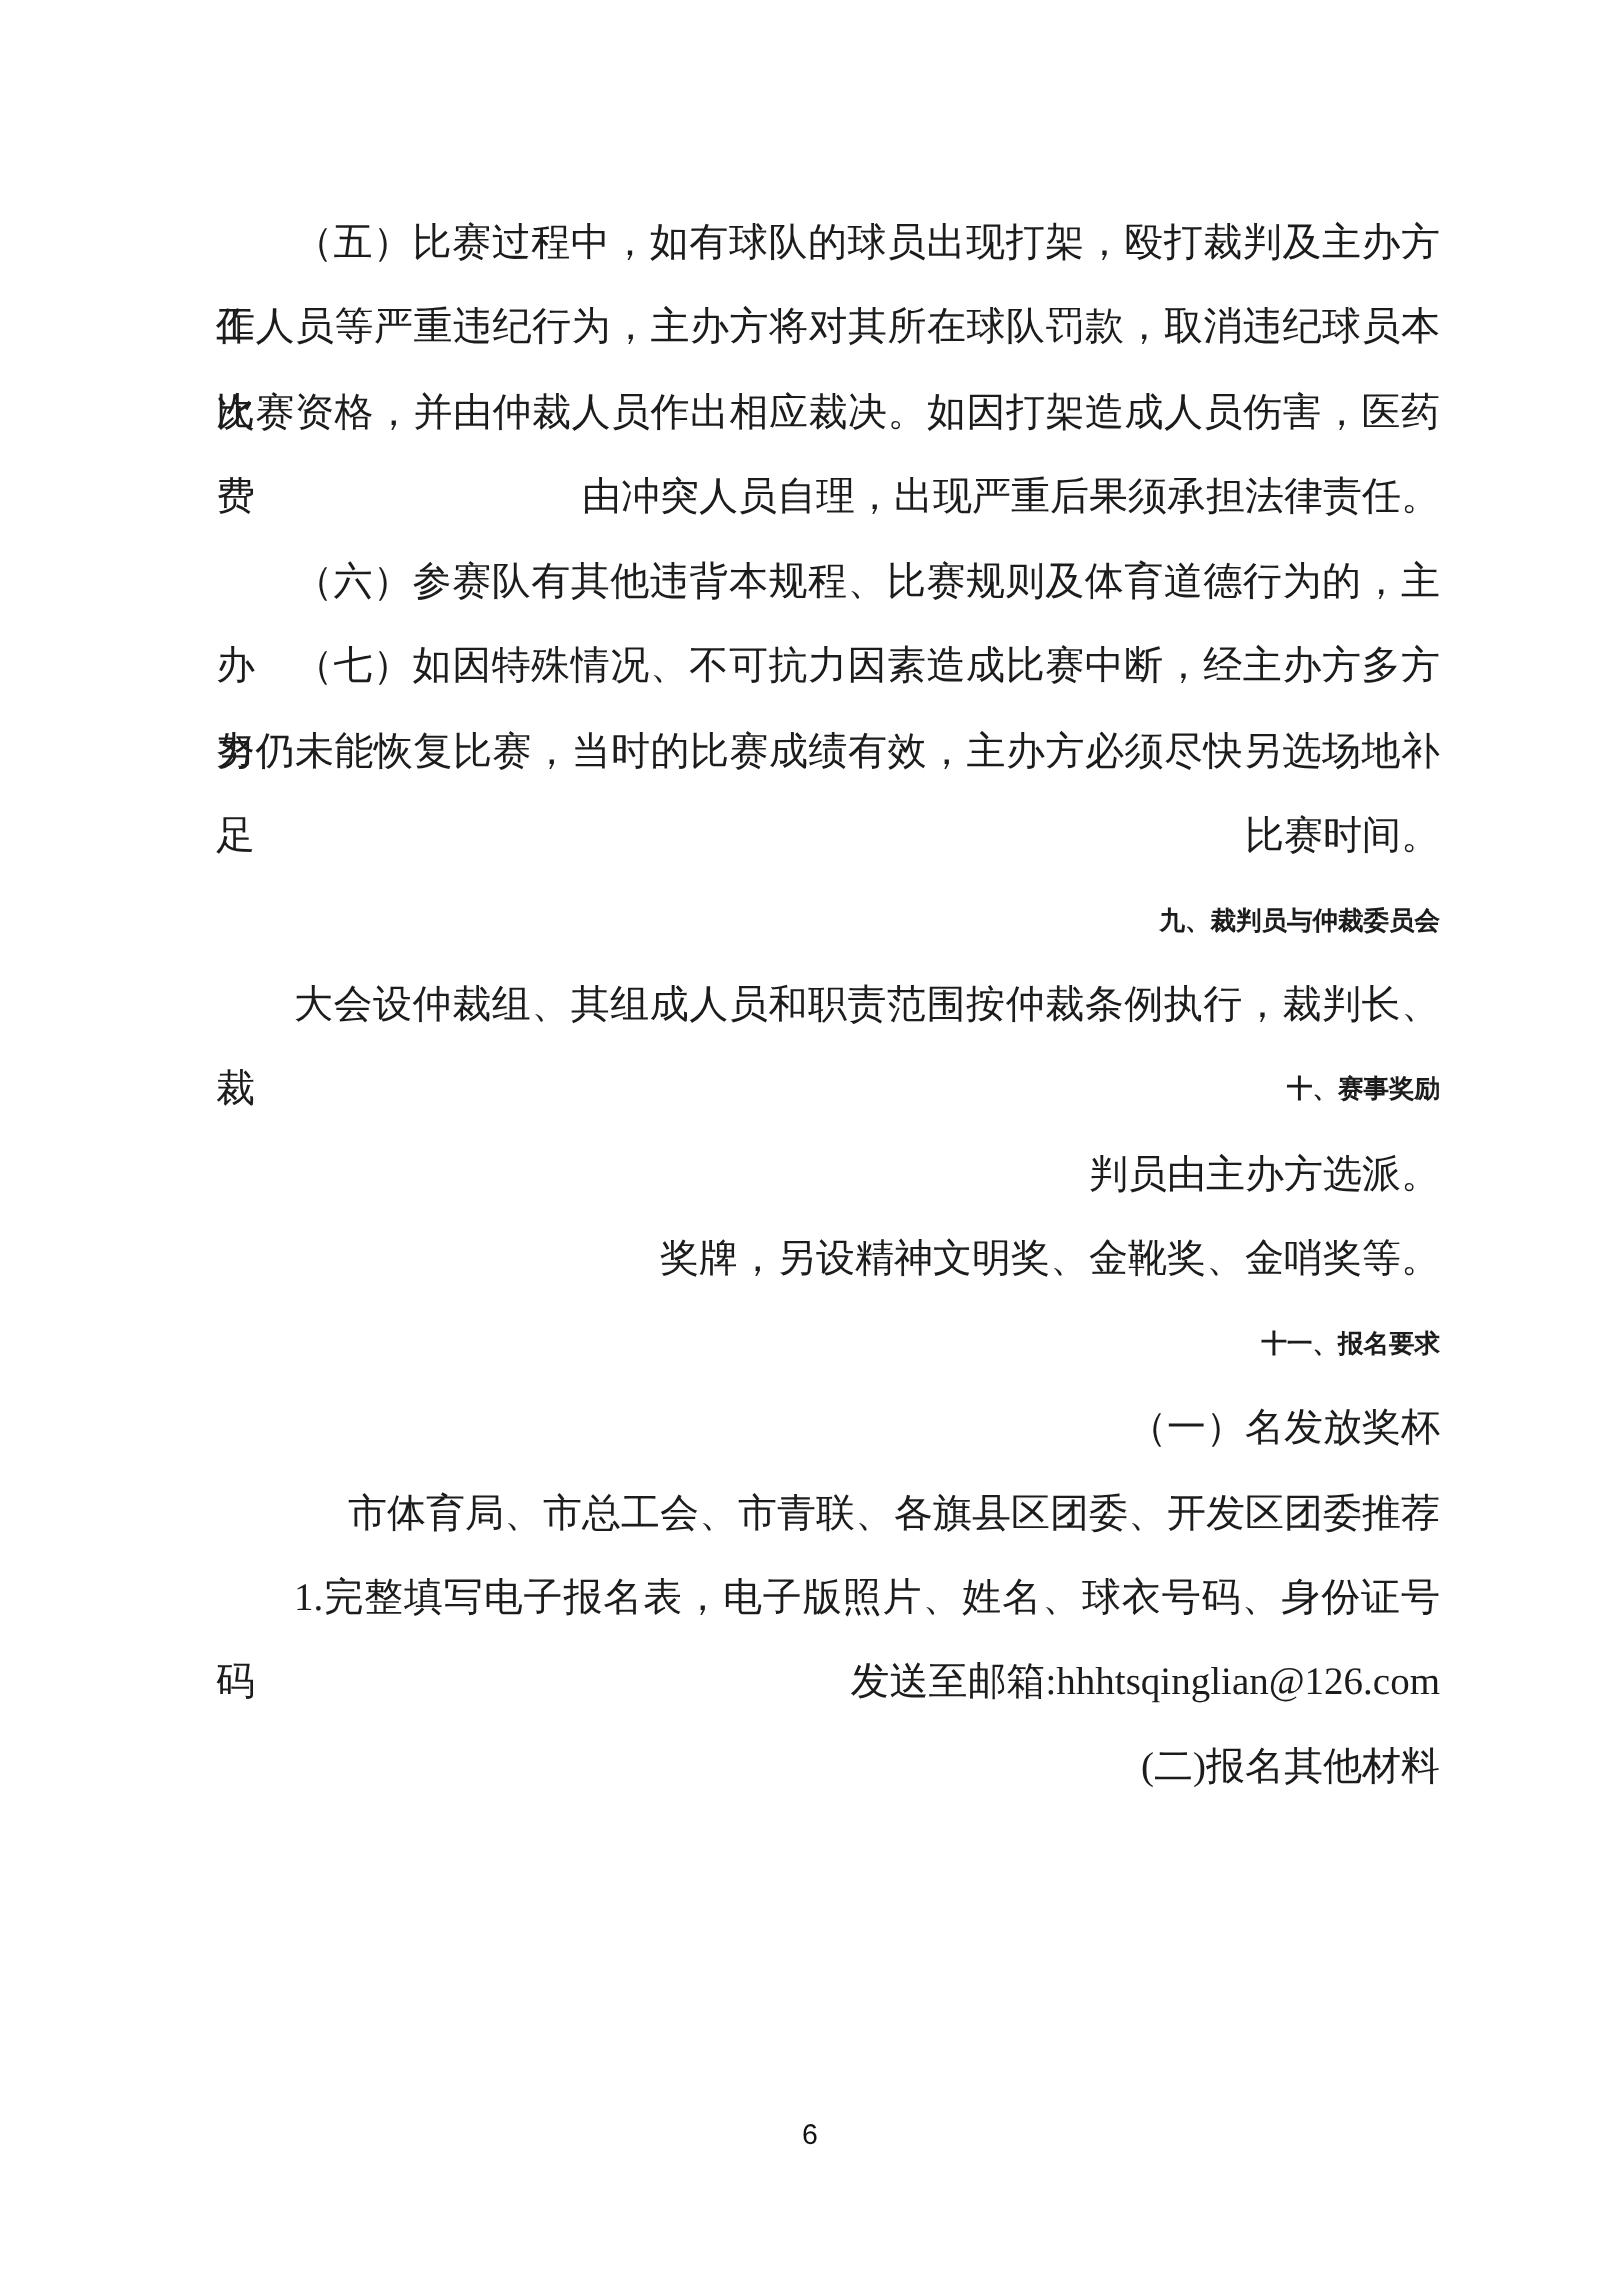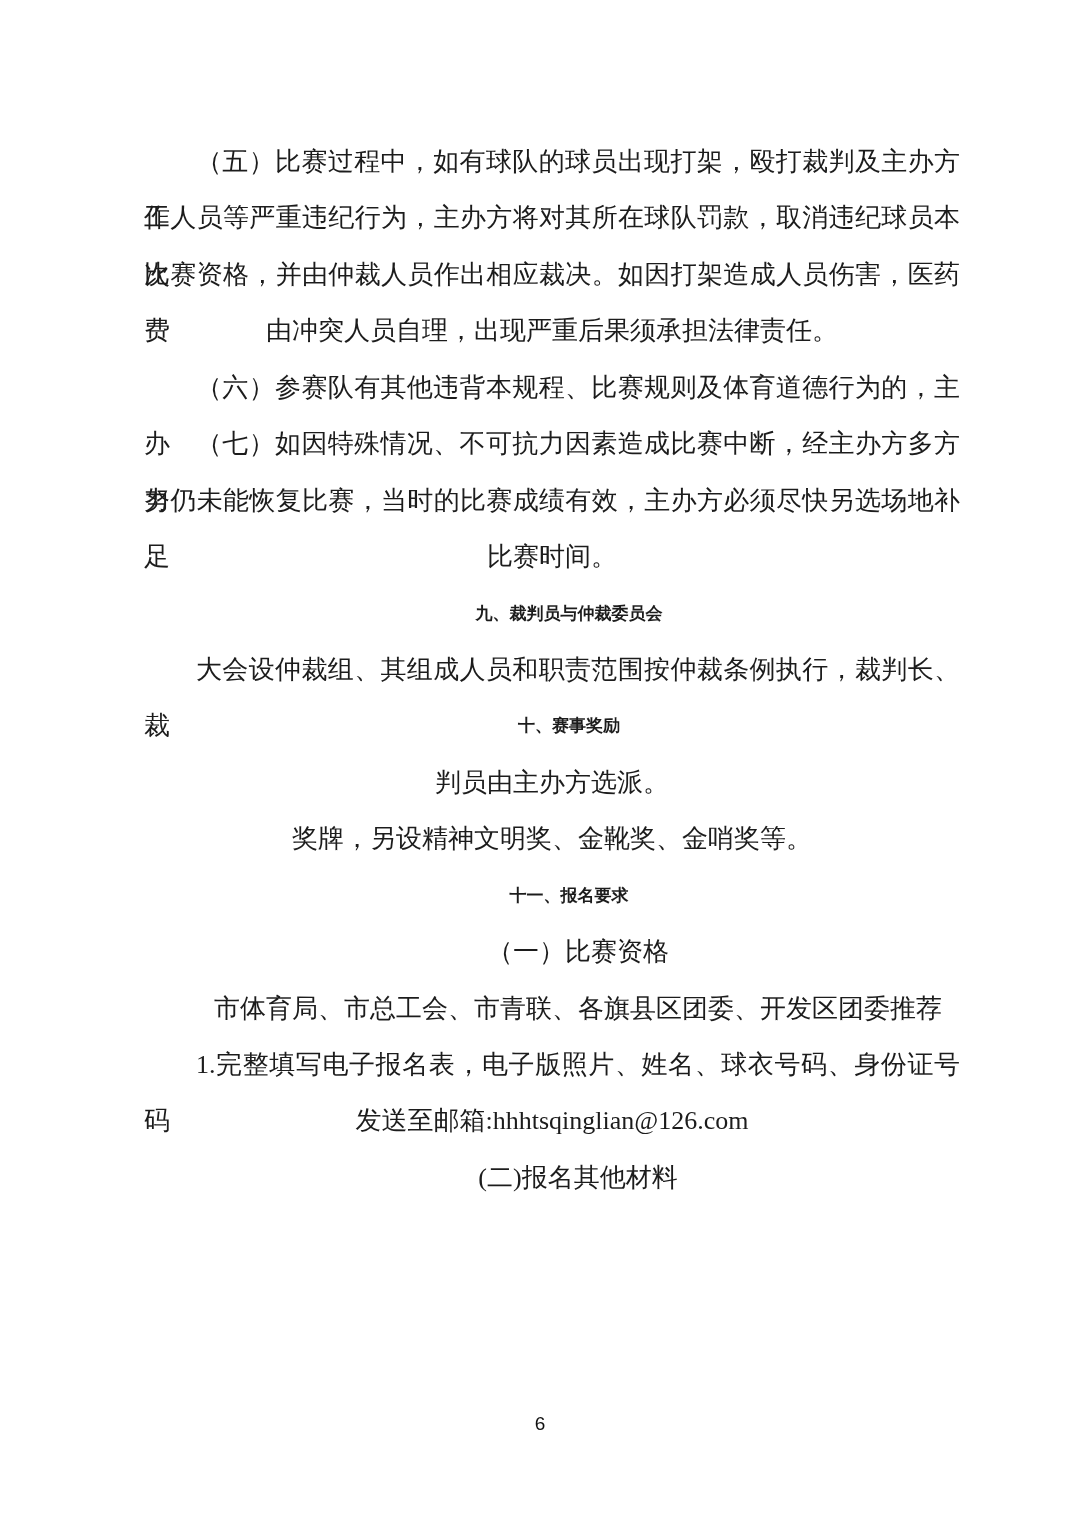"由冲突人员自理，出现严重后果须承担法律责任。" .ln { text-align: center -> right }
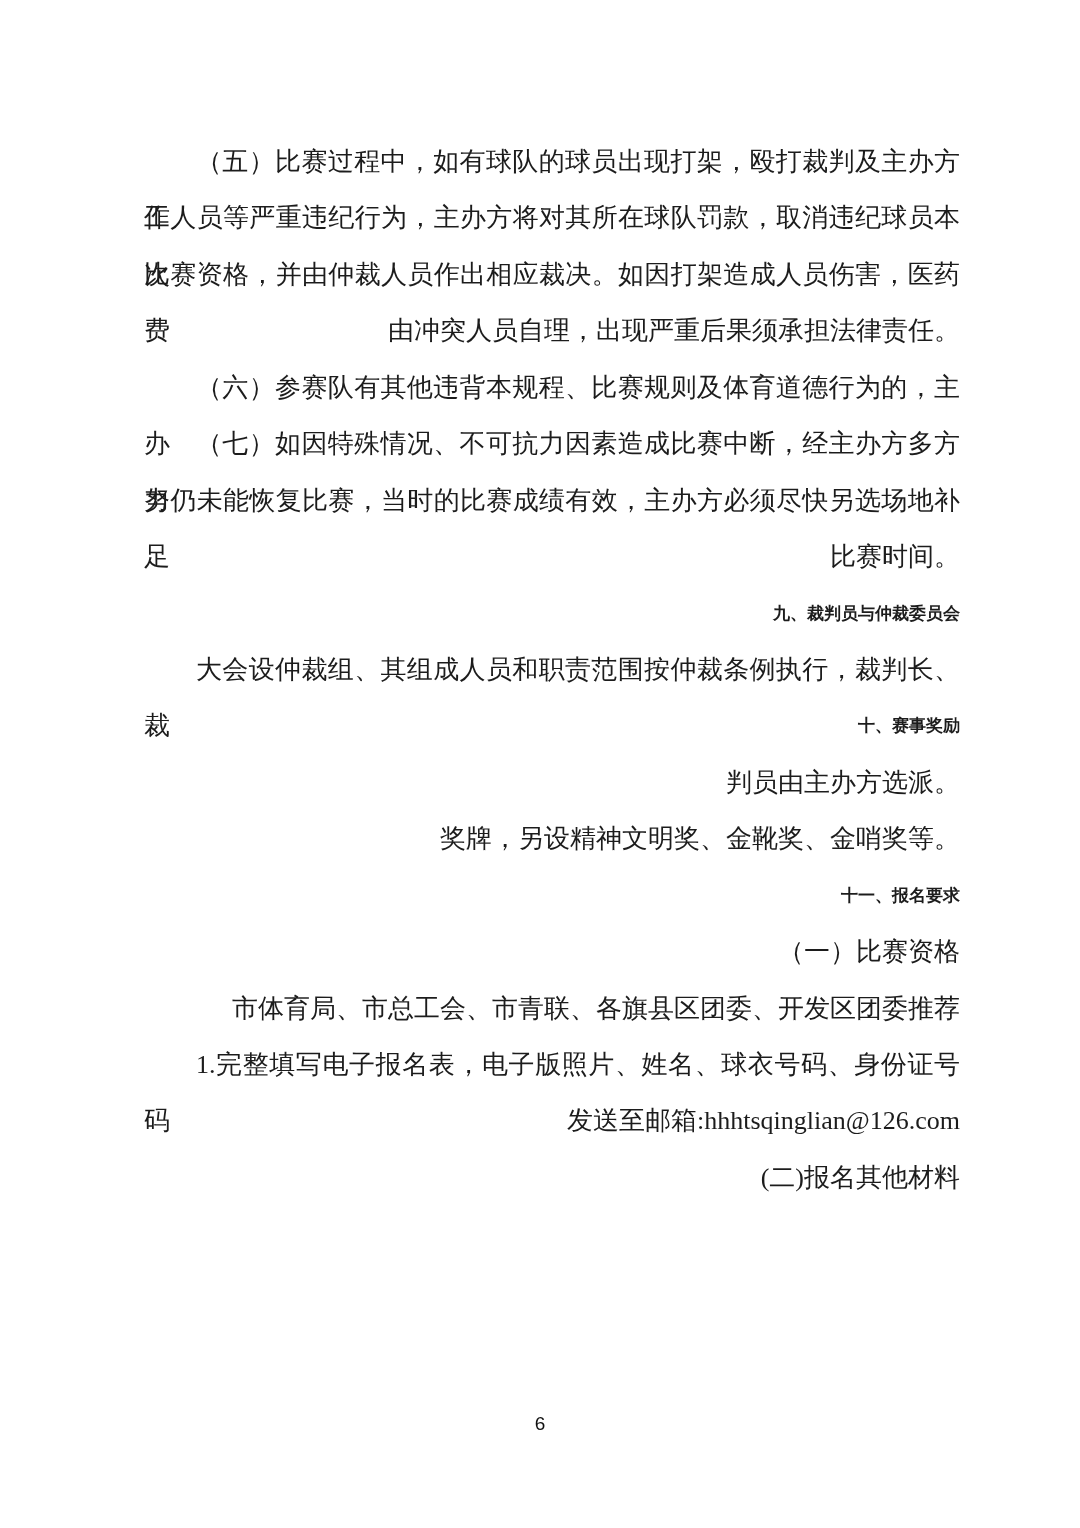"（一）比赛资格" div.ln { text: 比赛资格 -> 名发放奖杯 }
